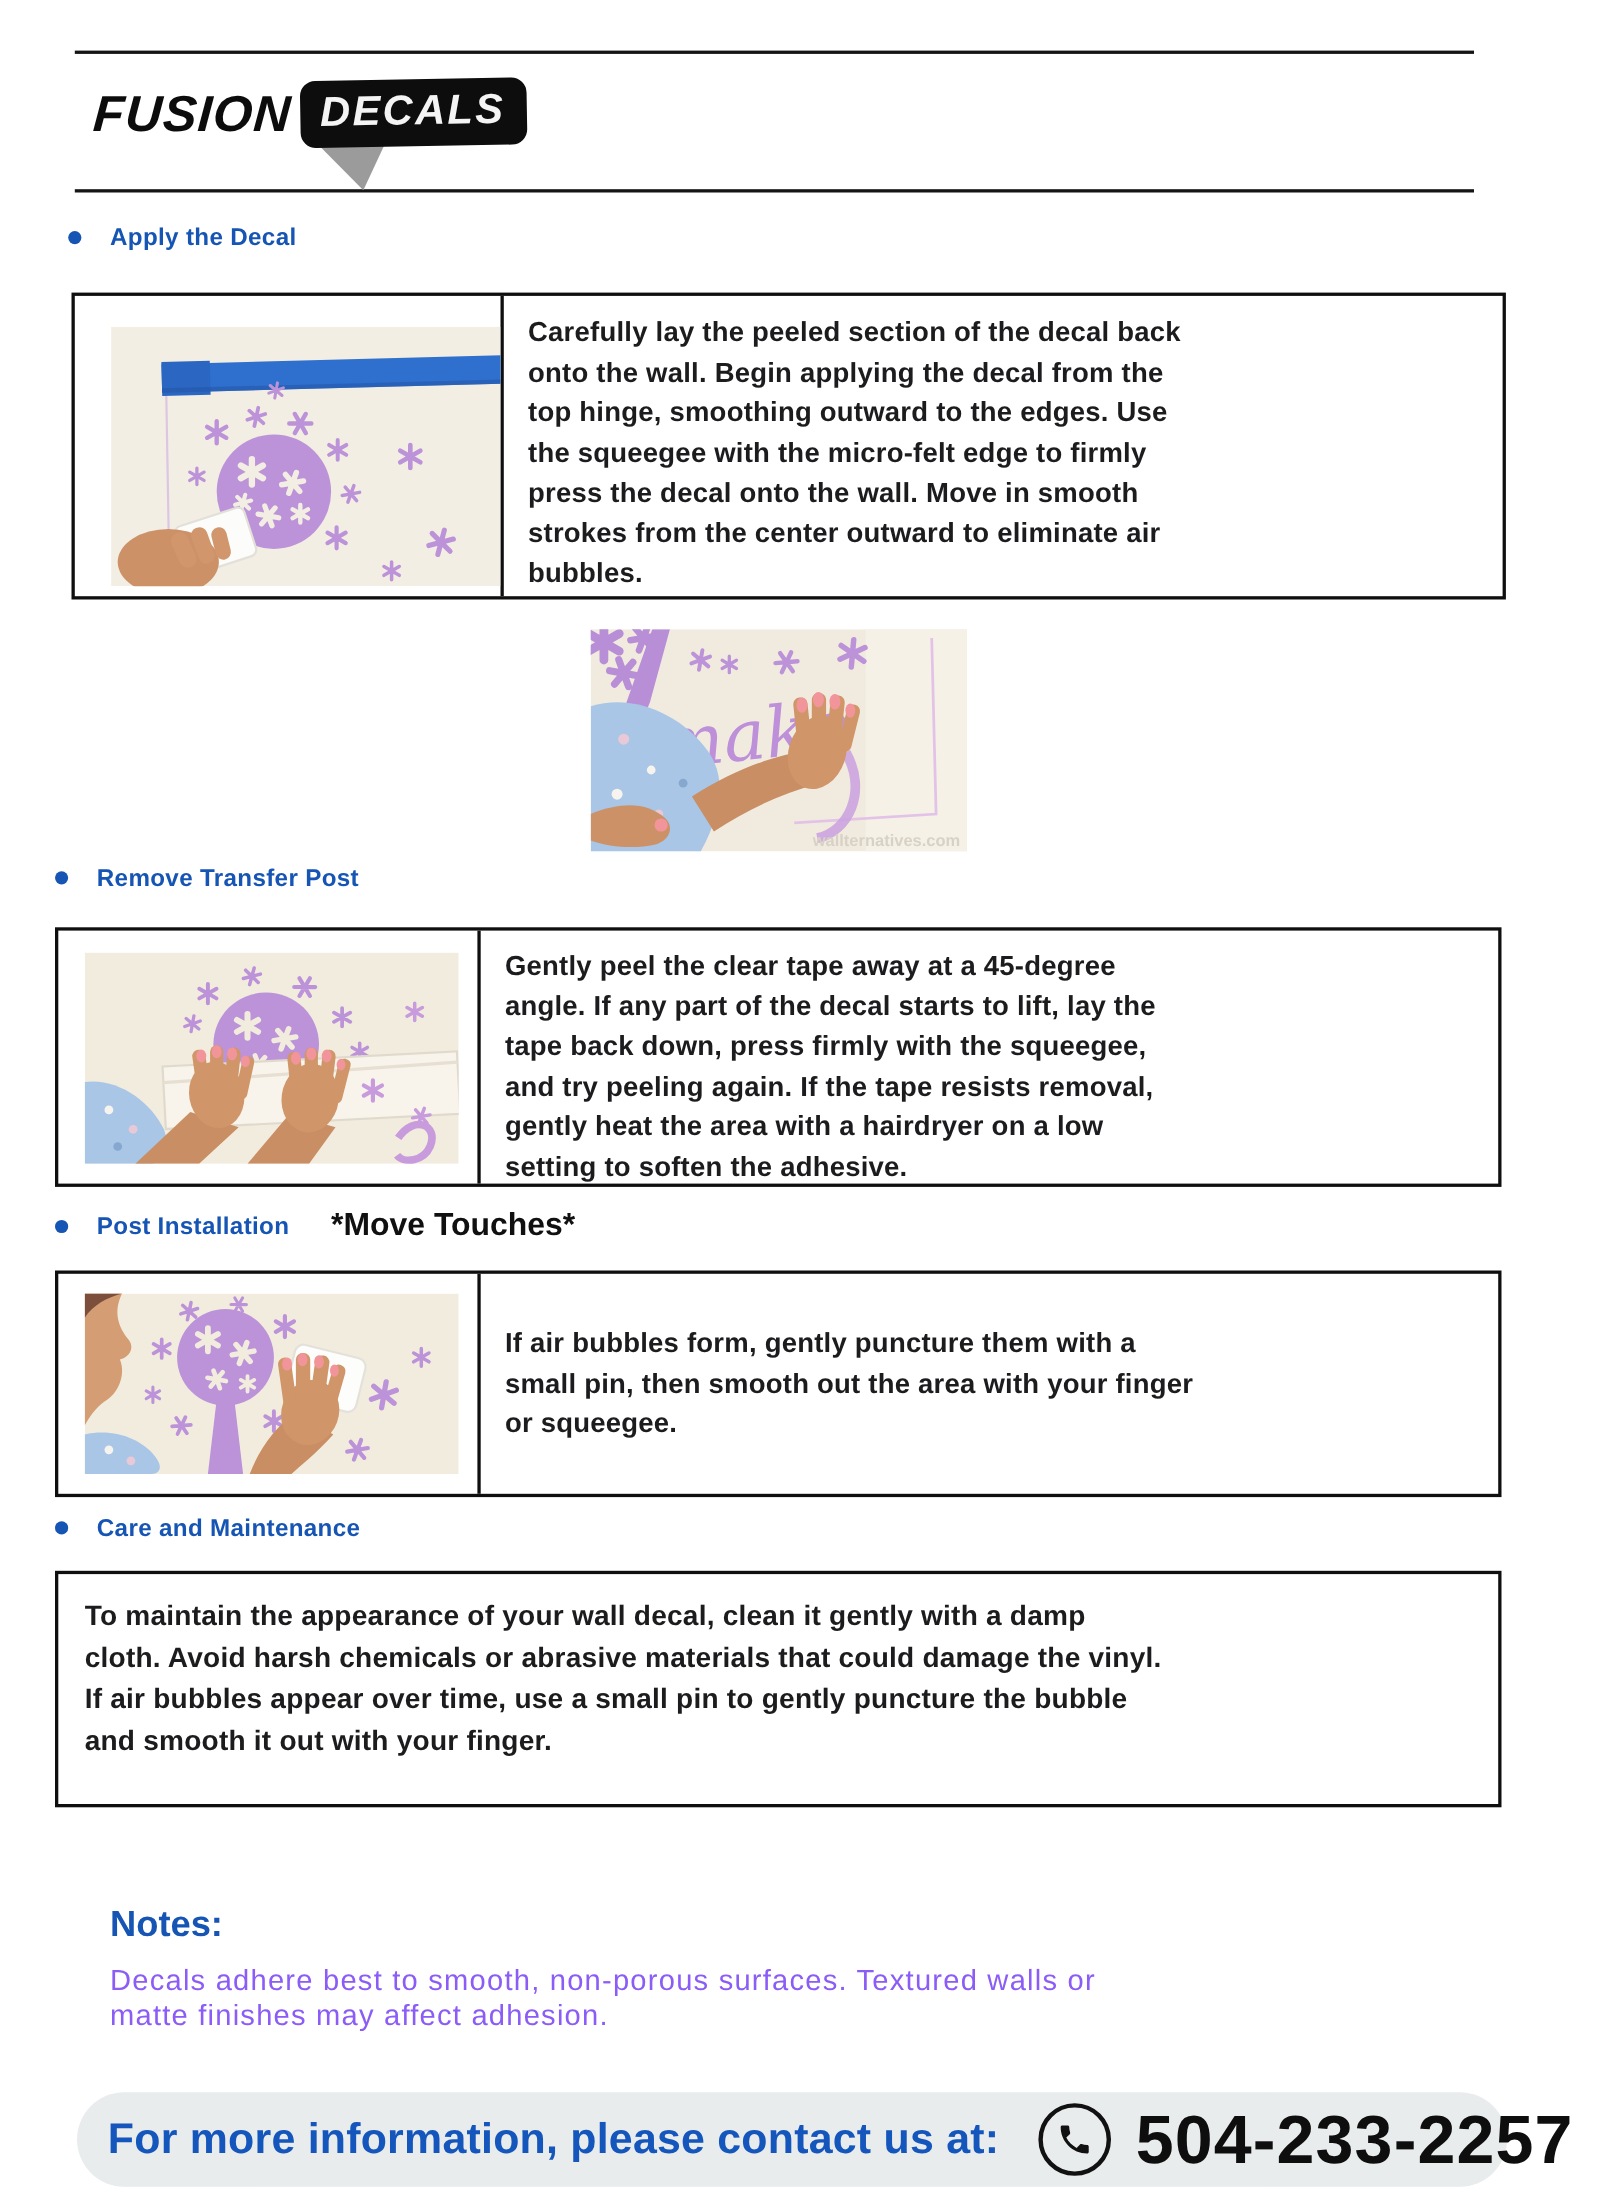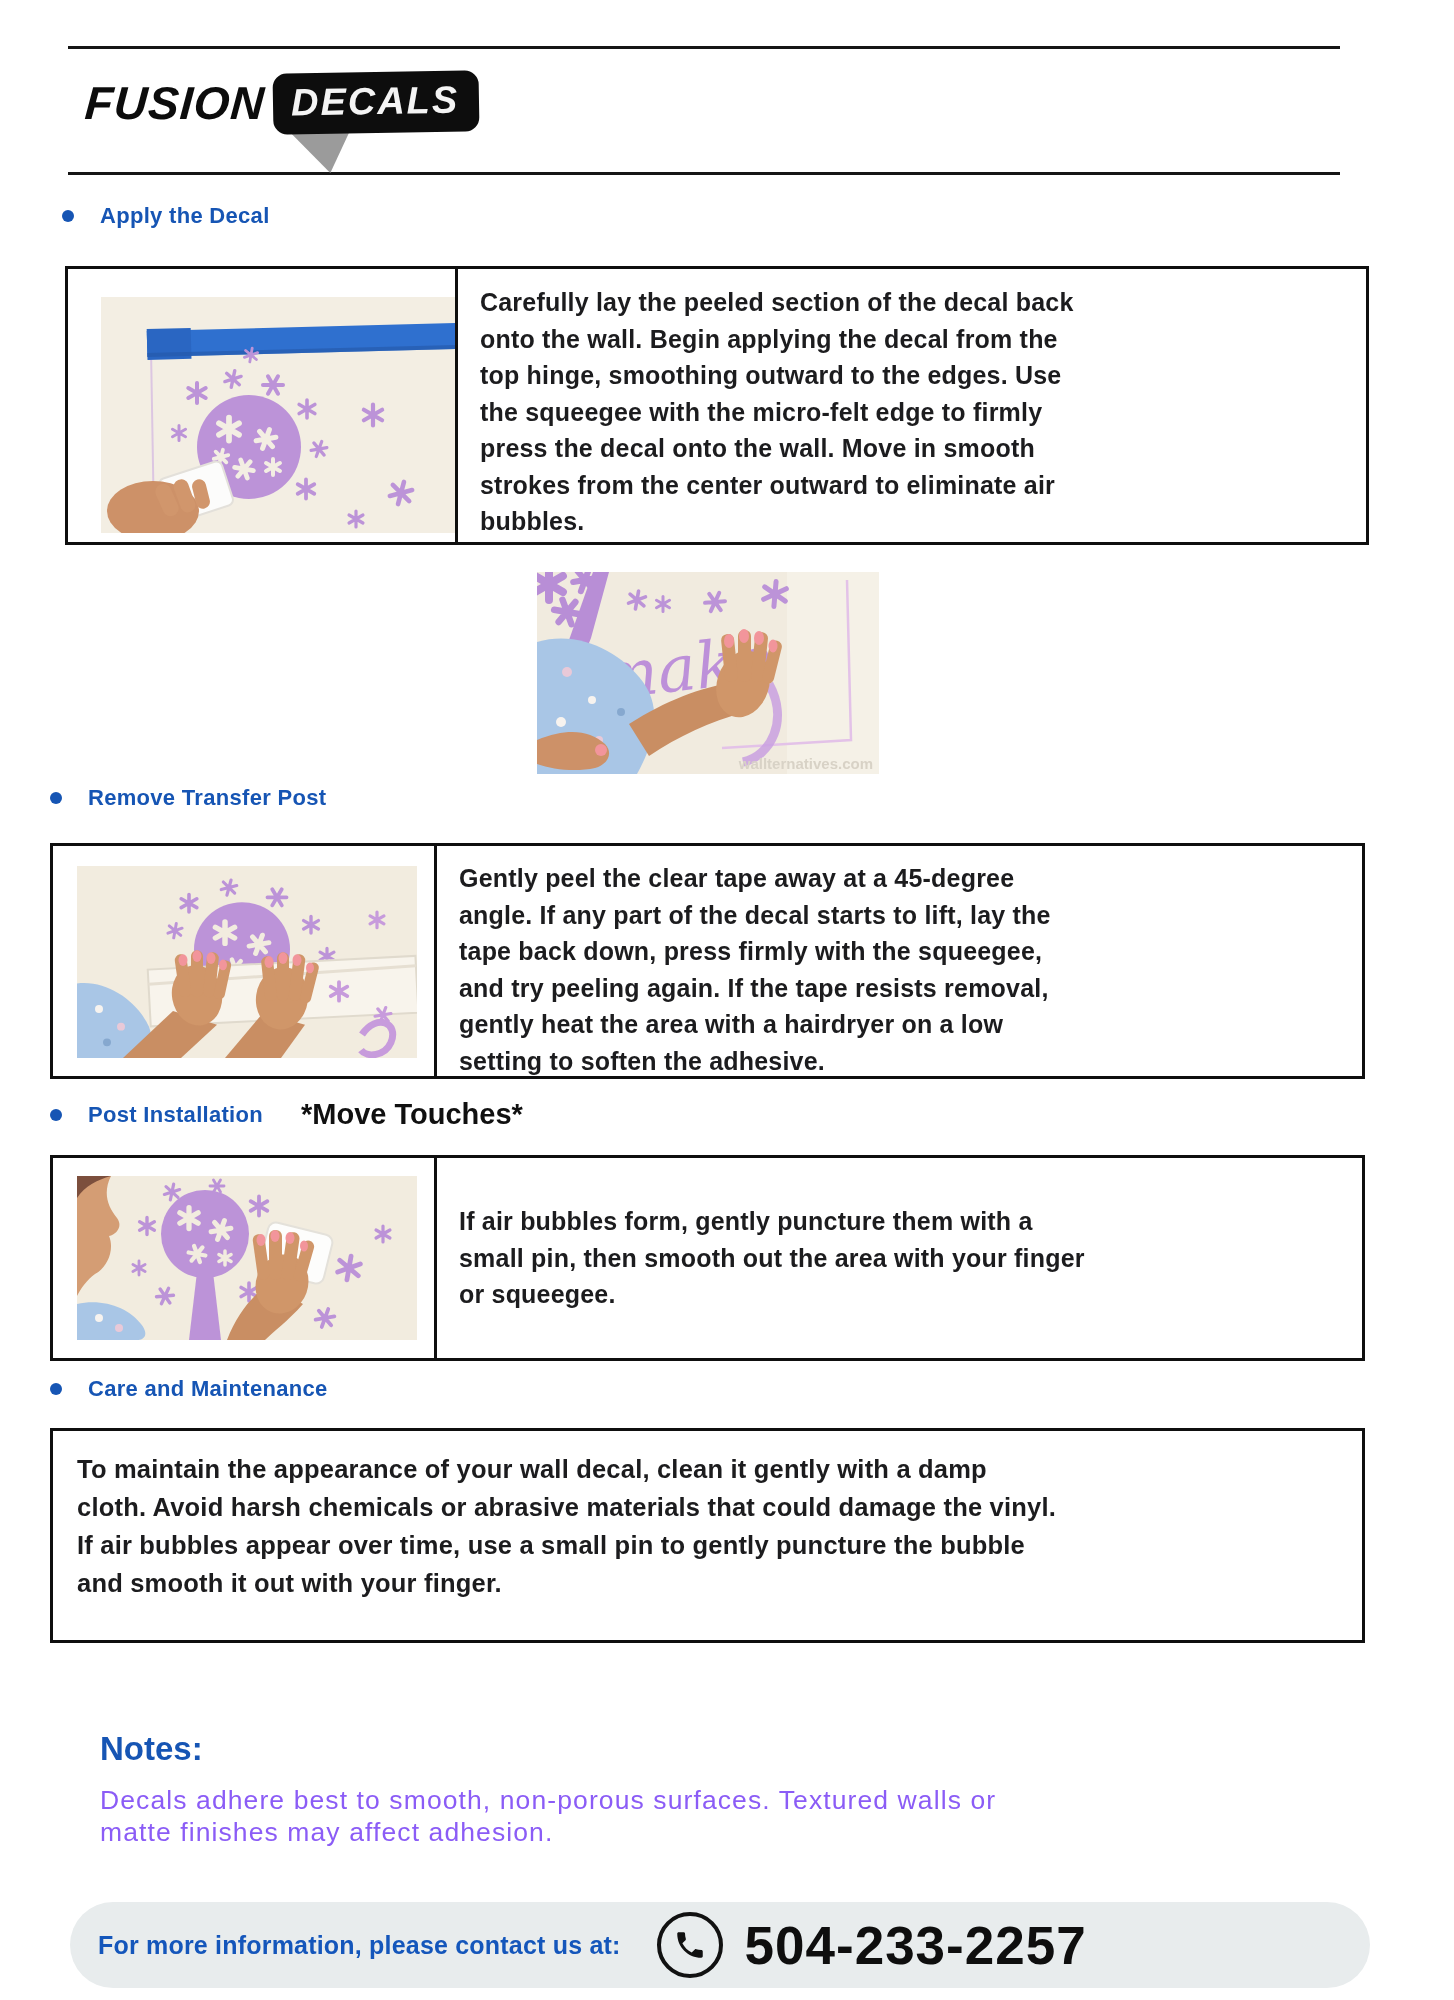"For more information, please contact" .footer-label { font-size: 25px -> 39px }
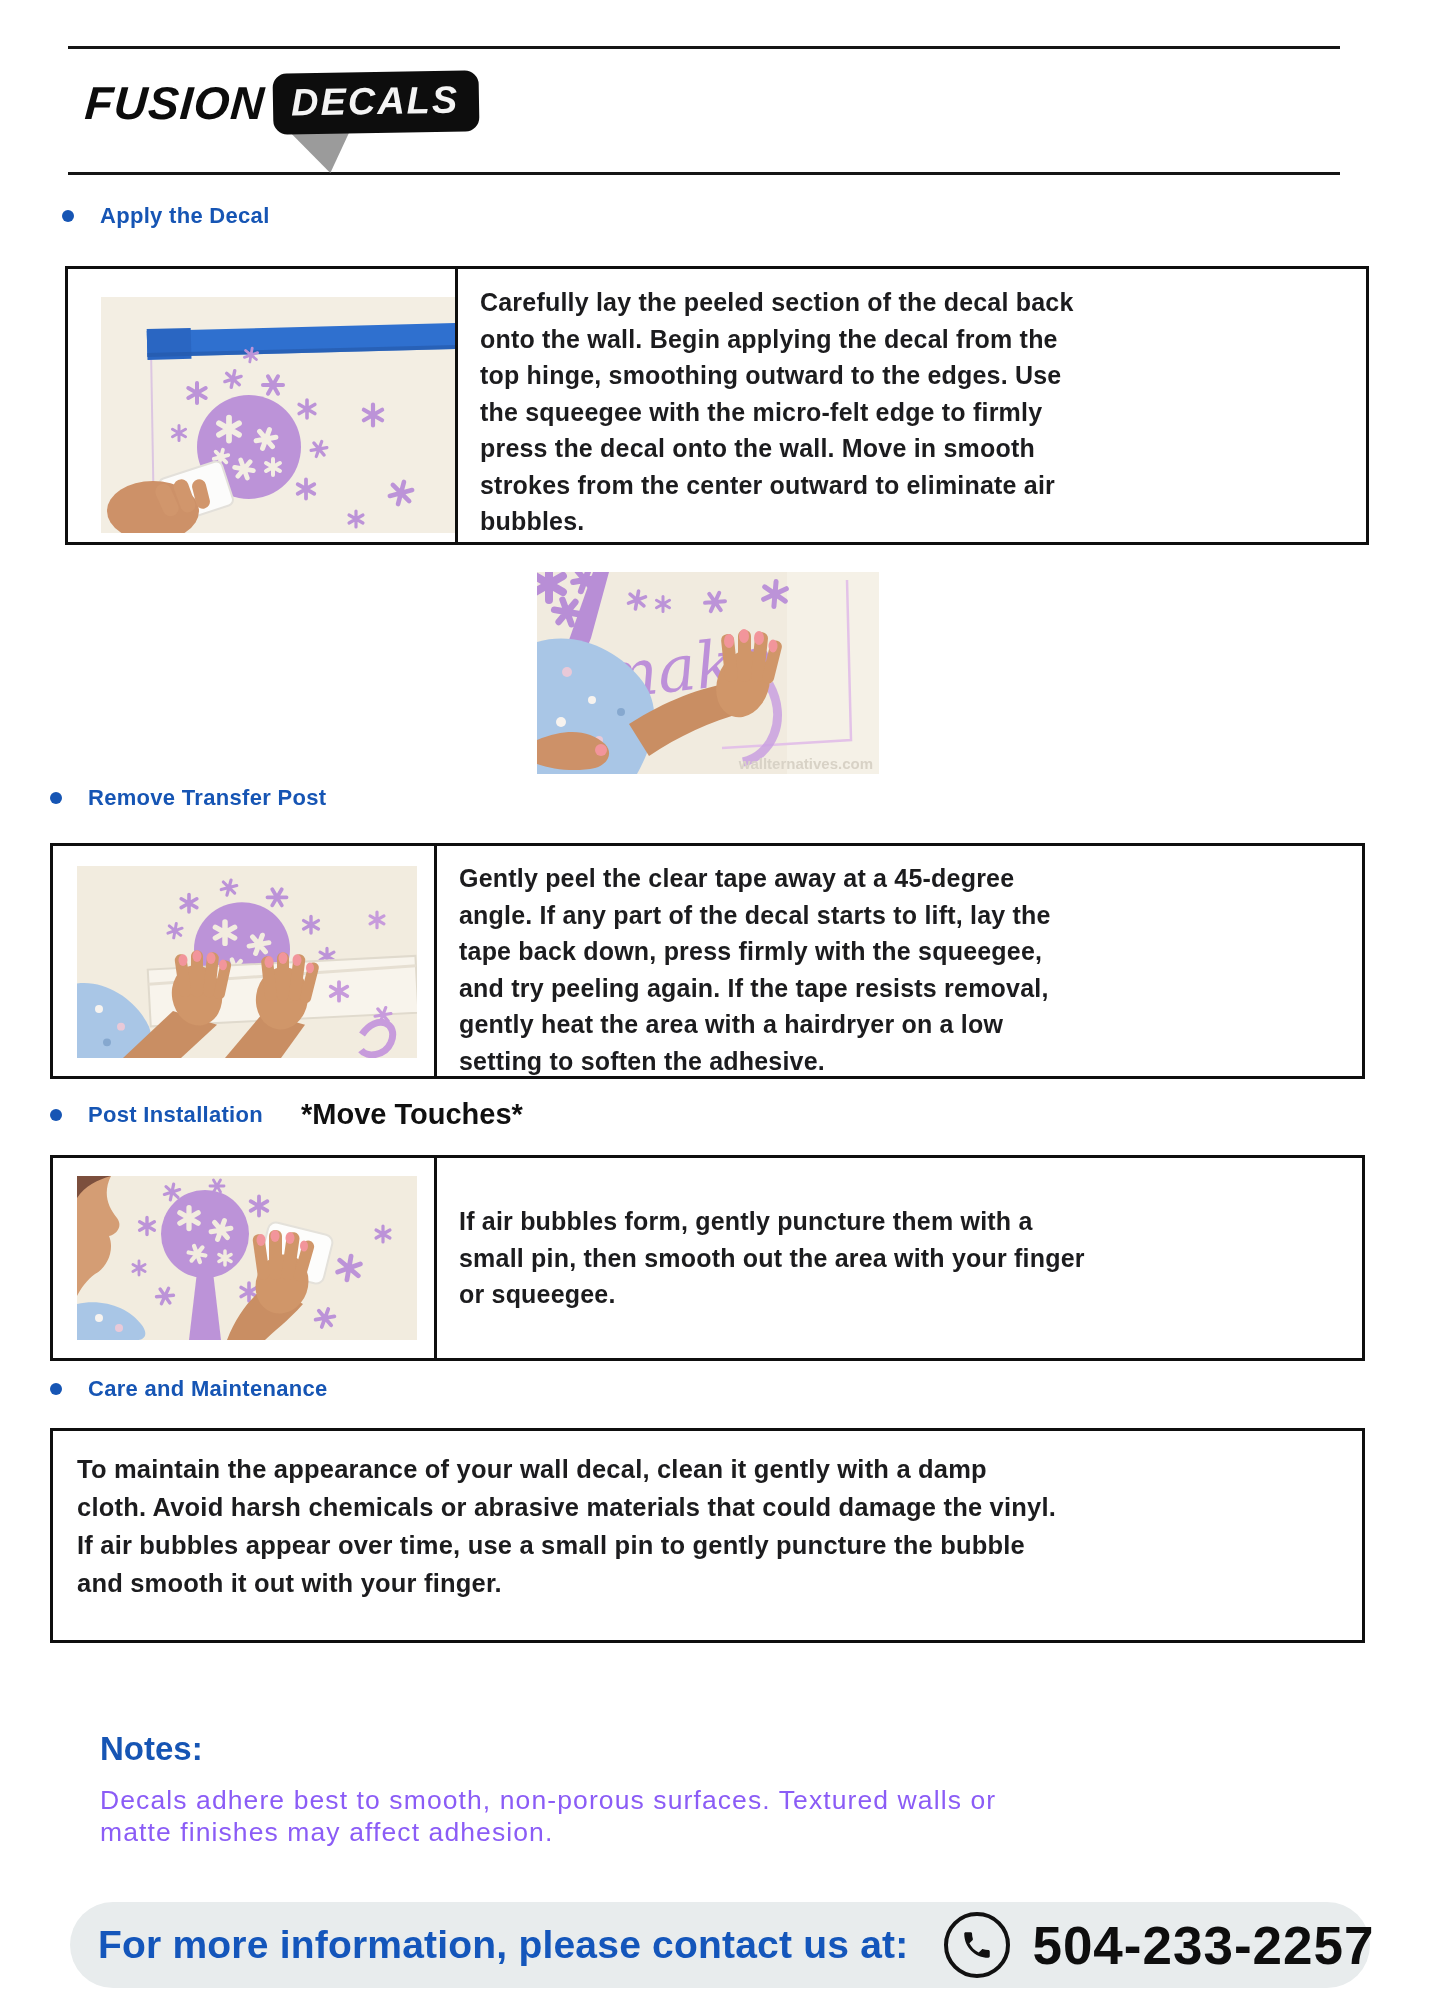"504-233-2257" .phone-number { font-size: 53px -> 62px }
